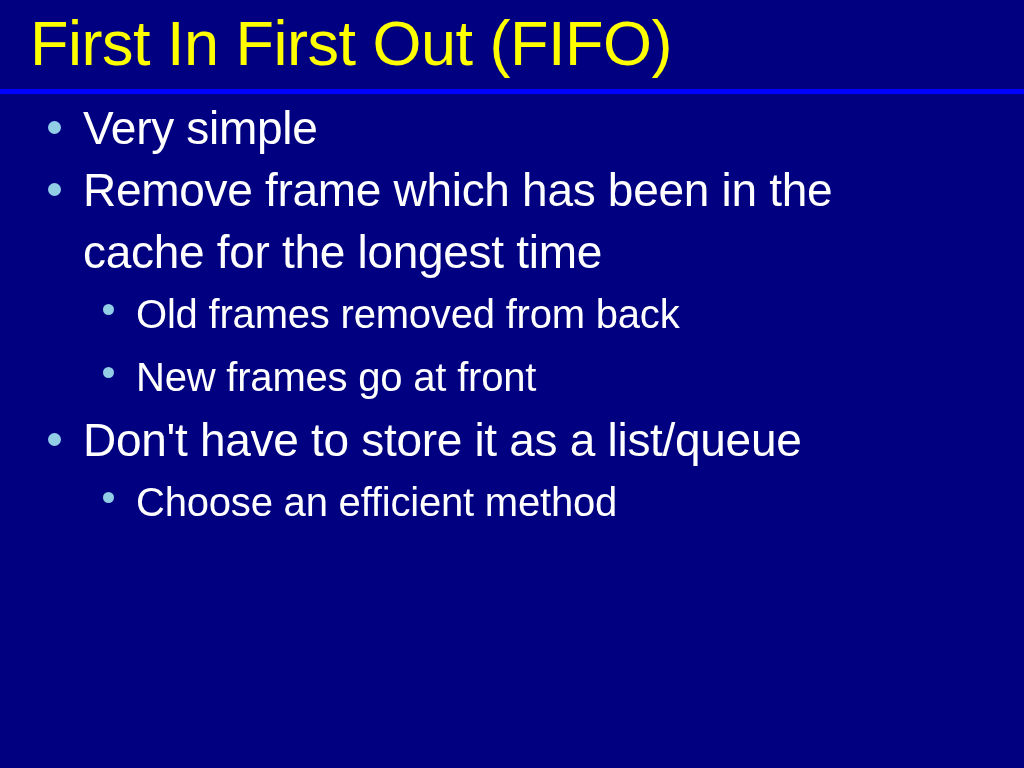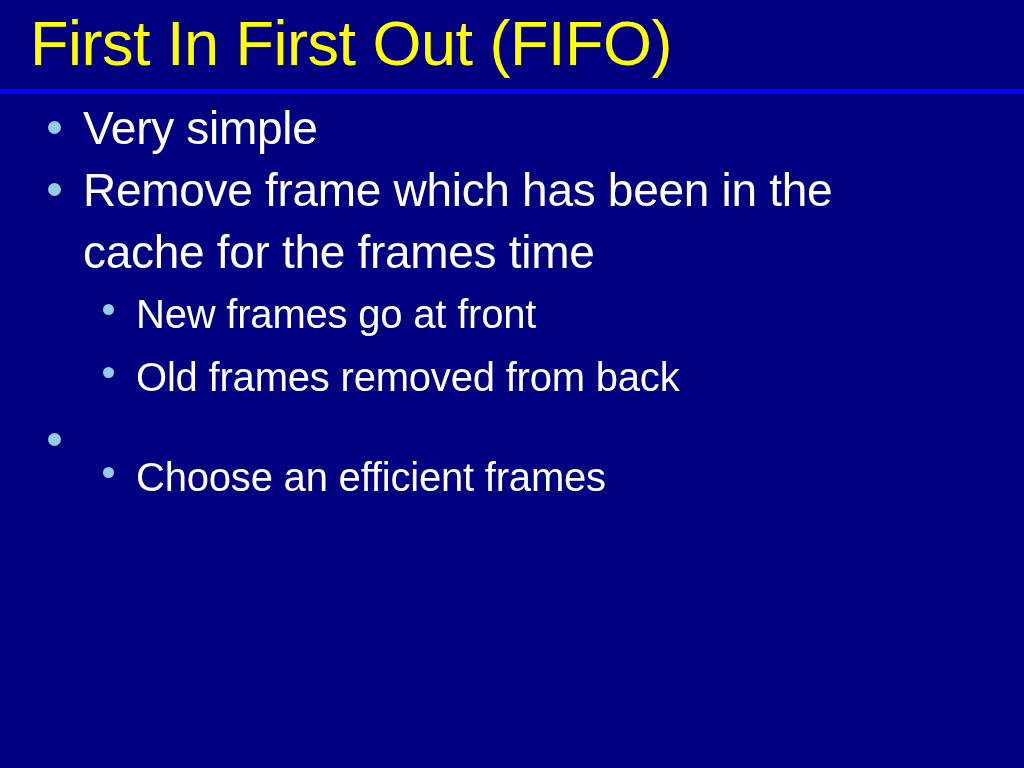"Remove frame which has been" span.btext { text: frames -> longest }
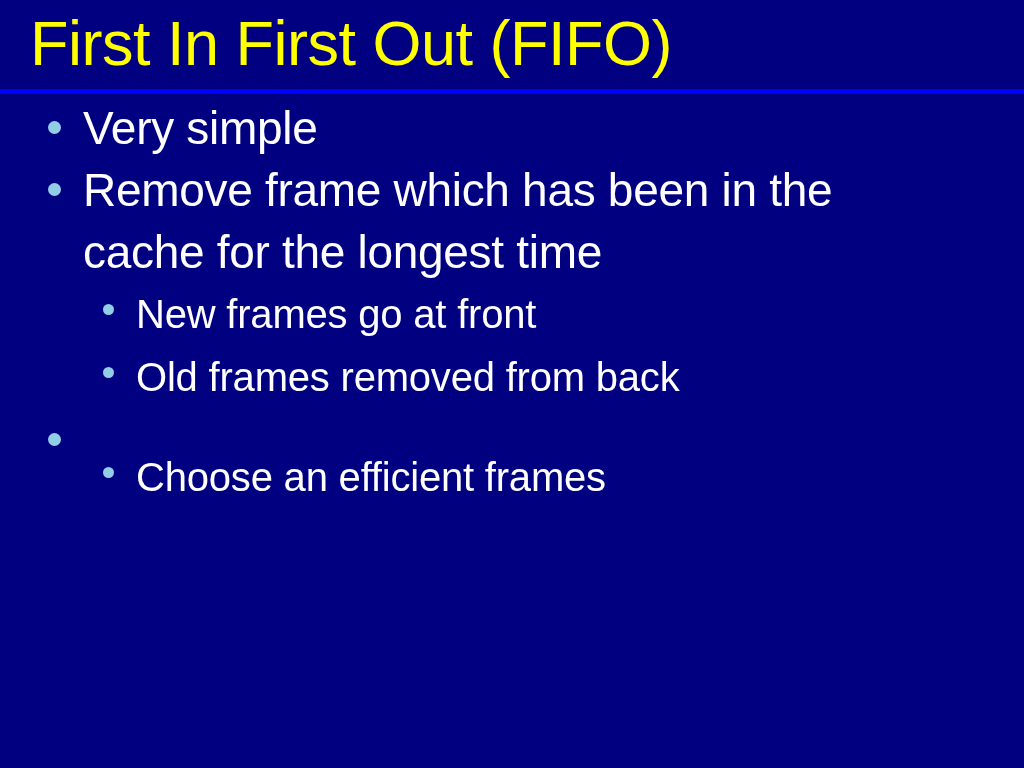"New frames go at front" div.bullet-row { order: before "Old frames removed from back" -> after "Old frames removed from back" }
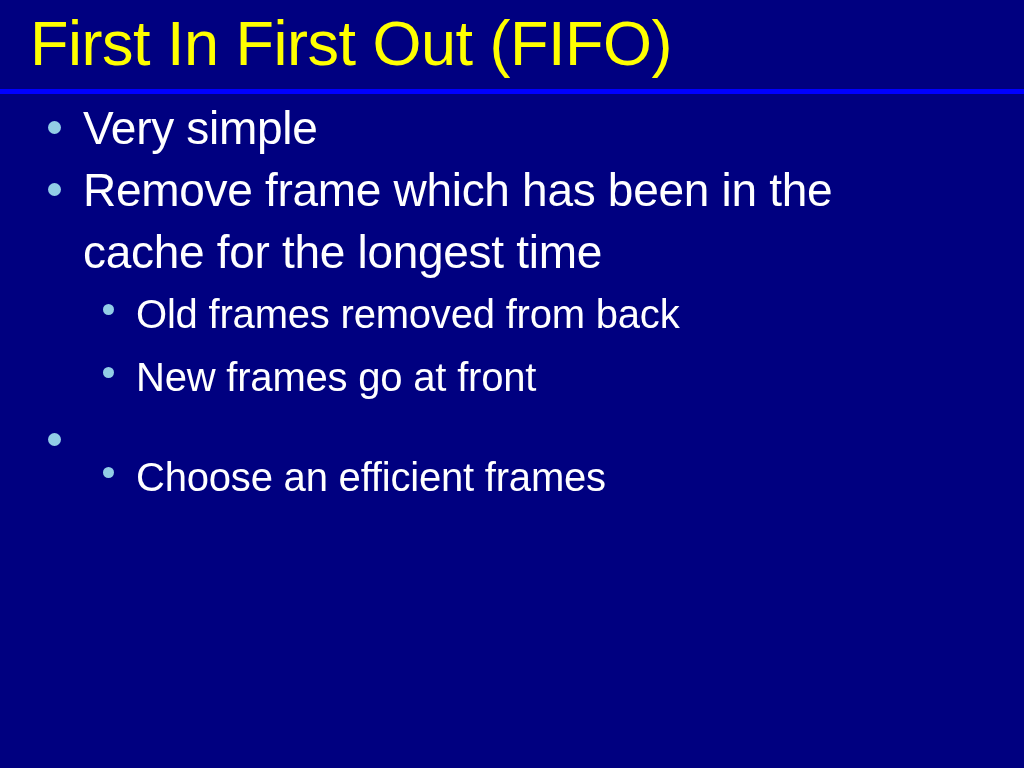"Don't have to store it" span.btext { html: none -> <span>Don't have to store it as a list/queue</span> }
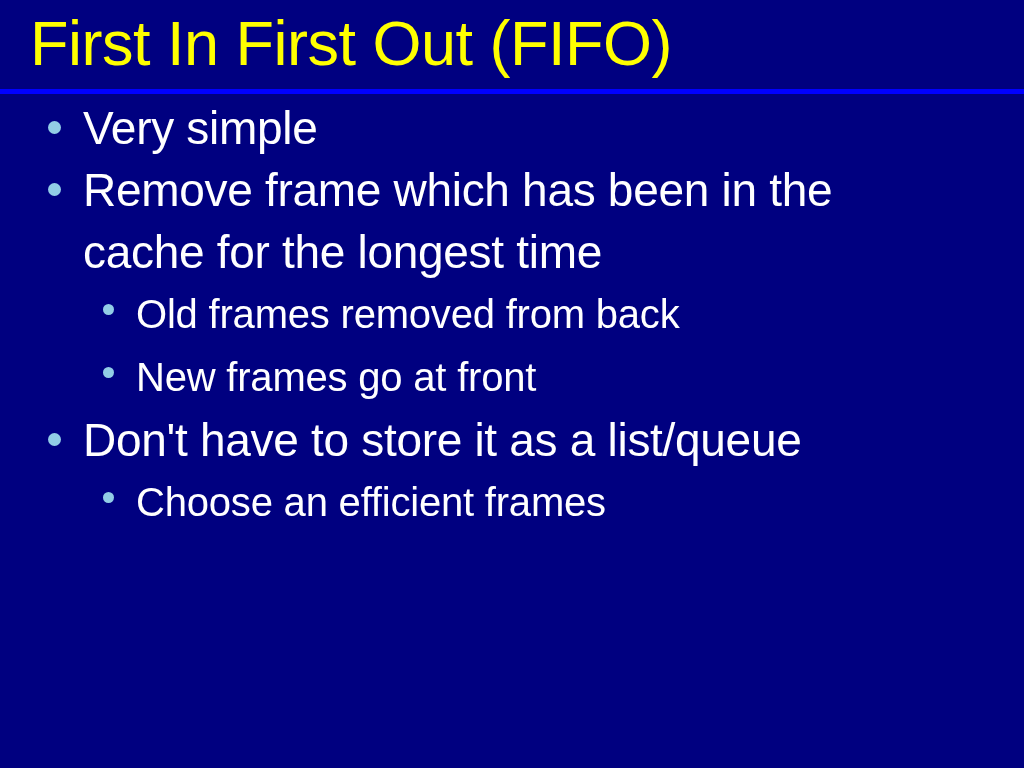"Choose an efficient frames" span.btext { text: frames -> method }
